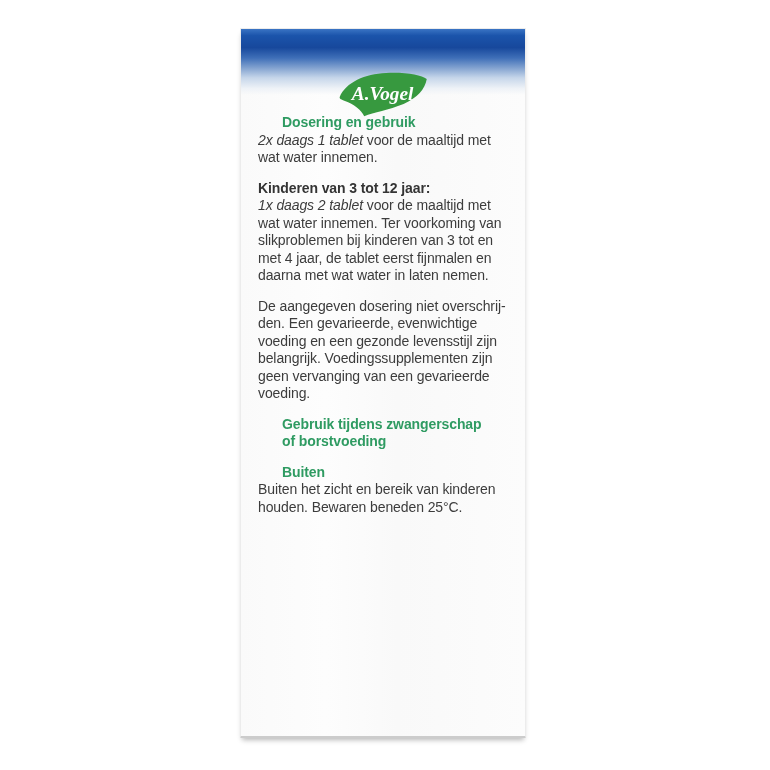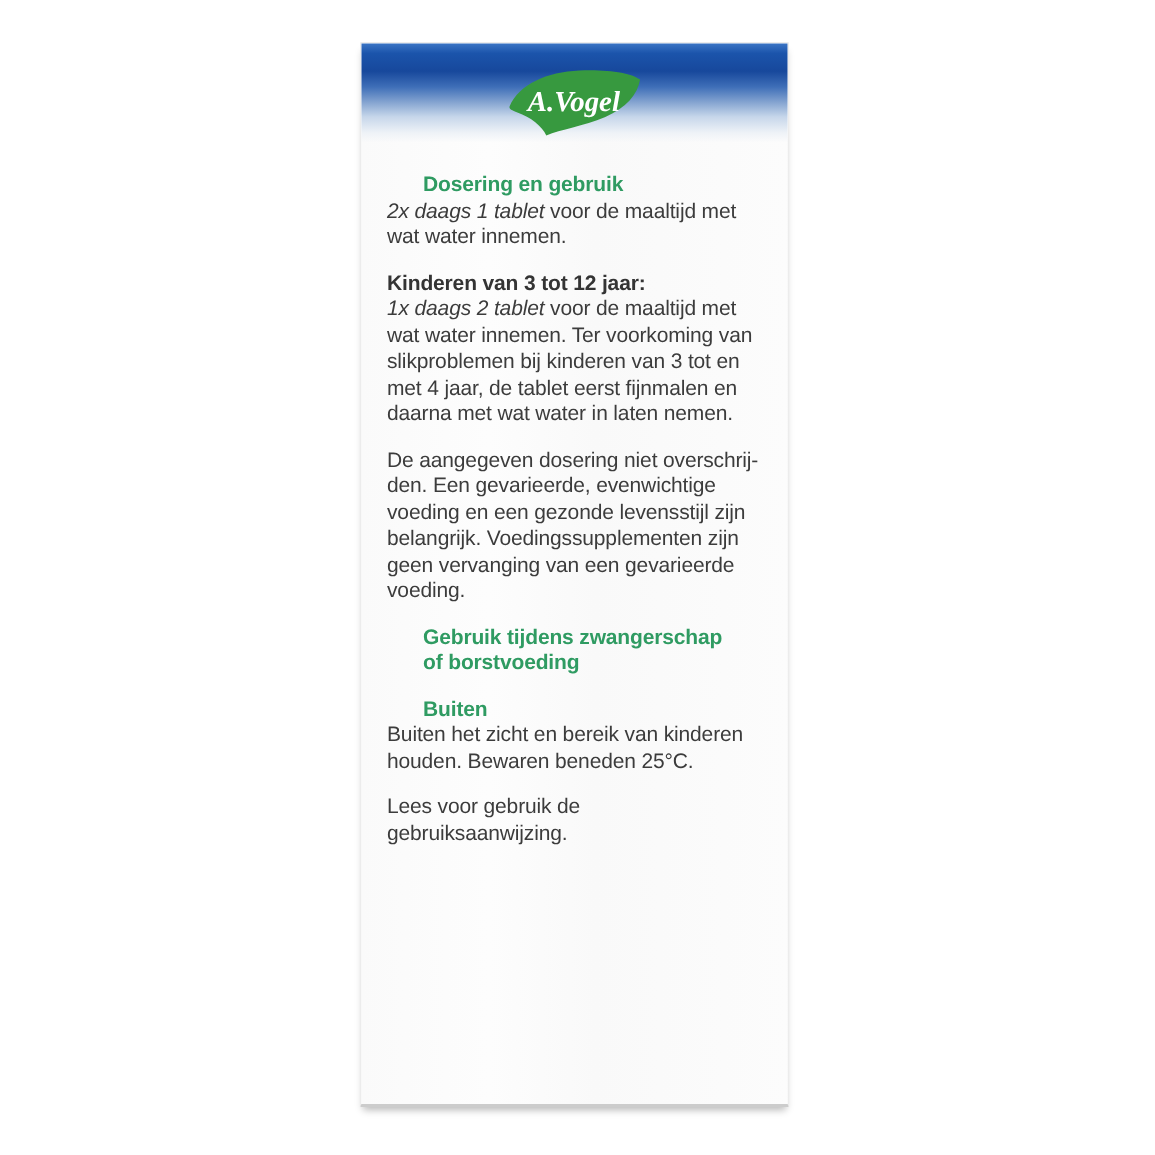"A.Vogel" .logo { top: 14px -> 40px }
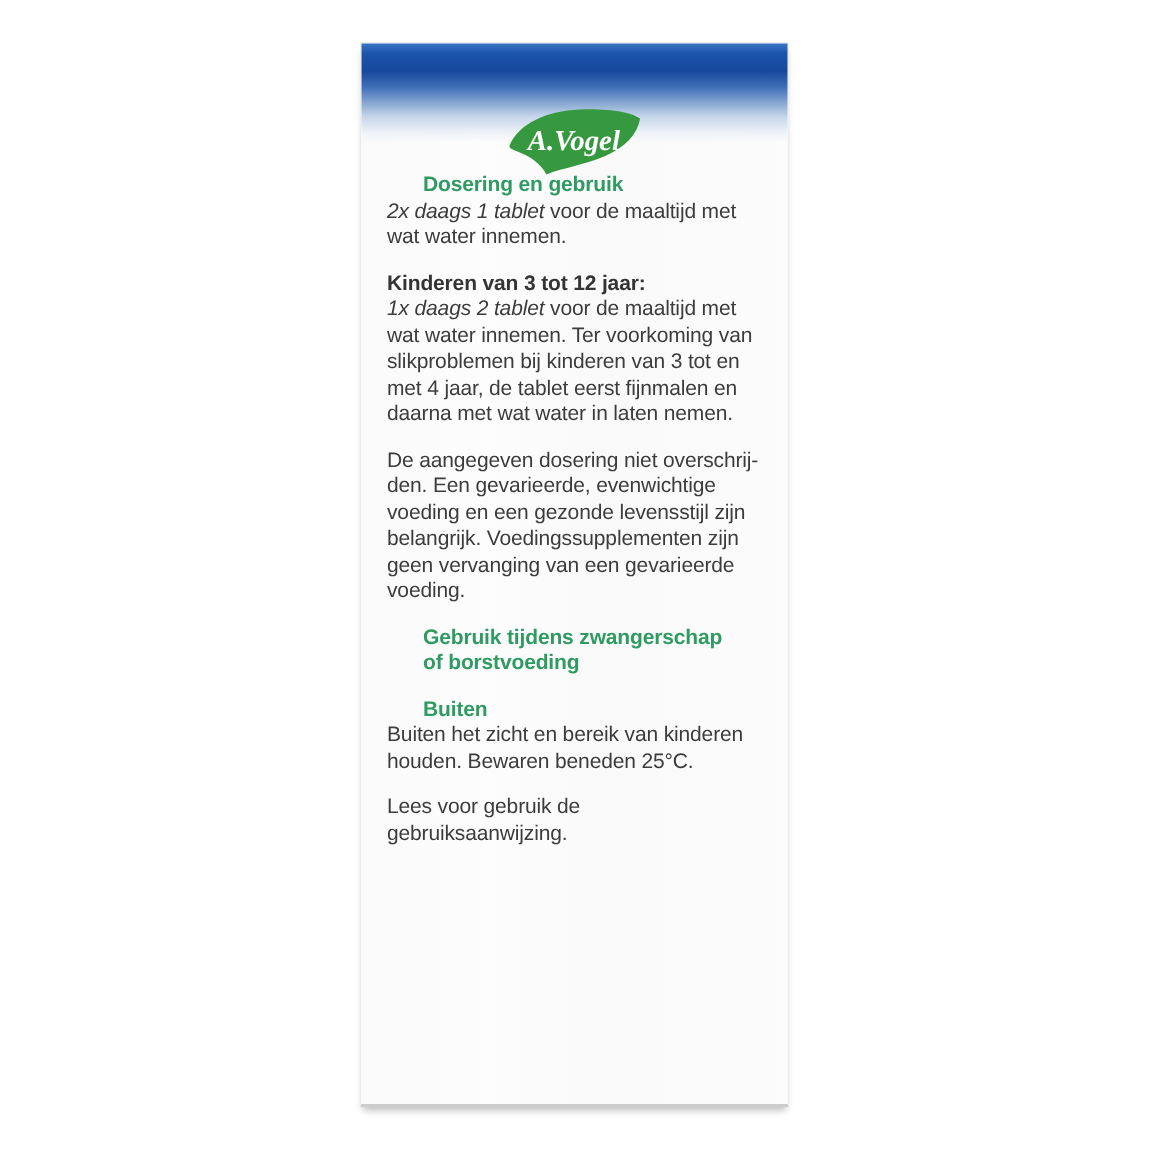"Lees voor gebruik de" section { html: <section> <p>Lees voor gebruik de gebruiksaanwijzing.</p> </section> -> none }
